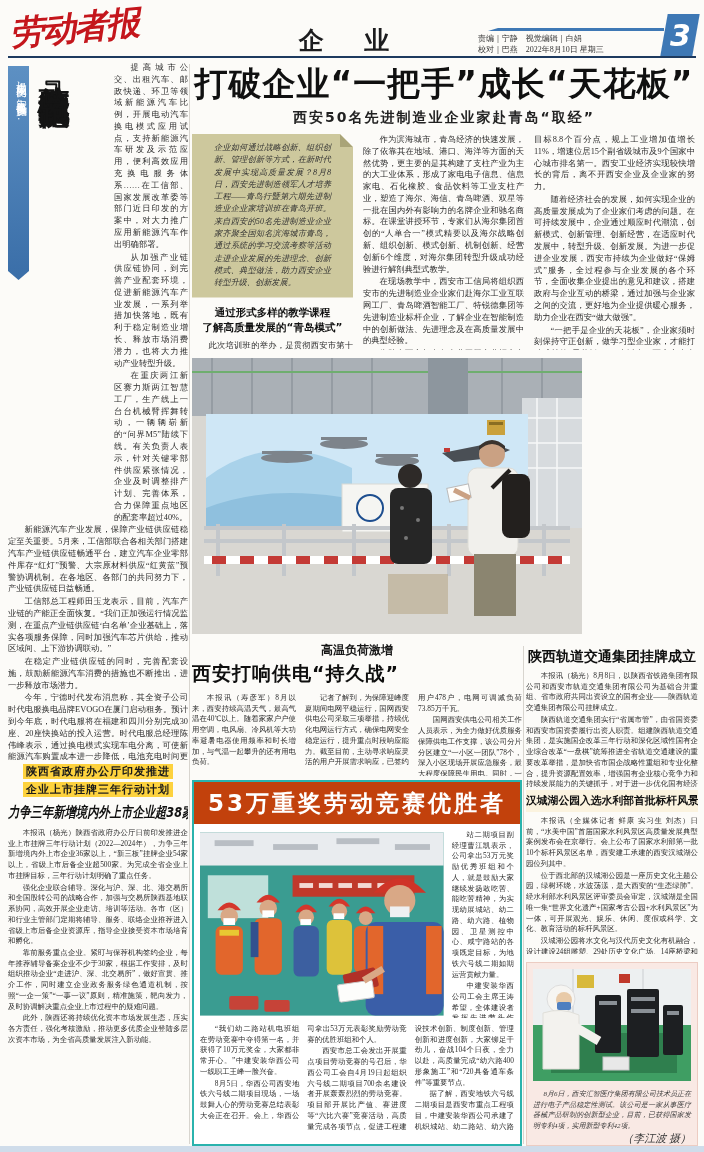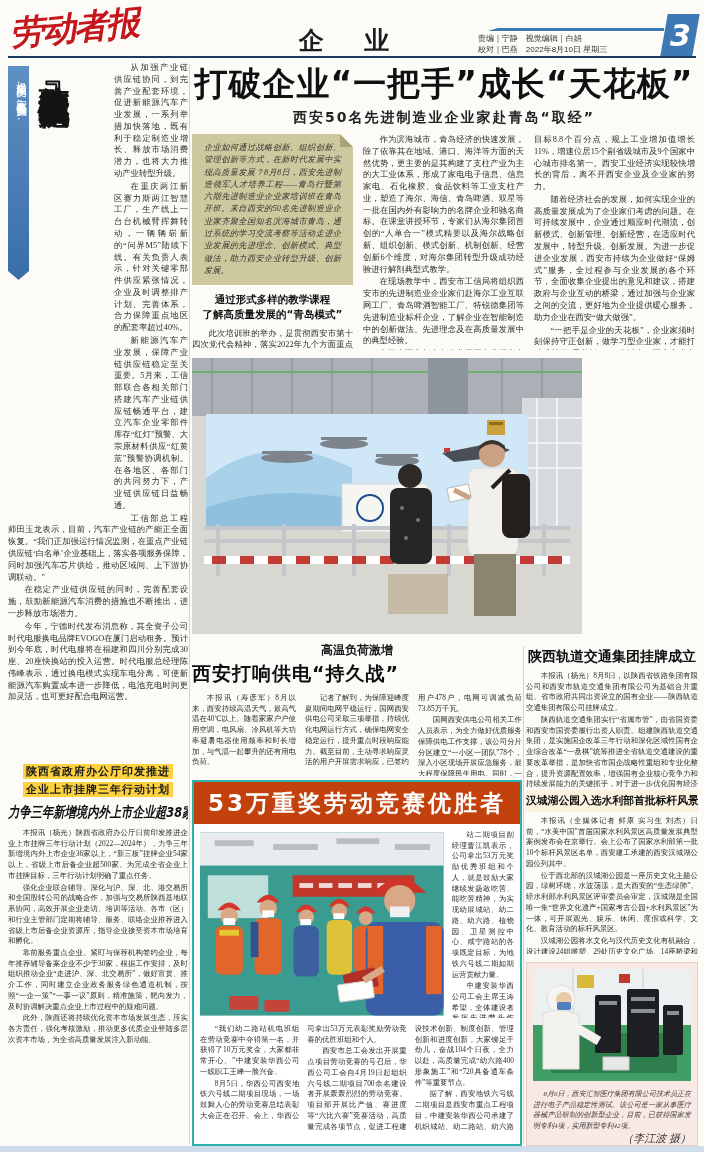"责编｜宁静 视觉编辑｜白娟" #hdr-meta { font-family: Liberation Sans, sans-serif -> Liberation Serif, serif }
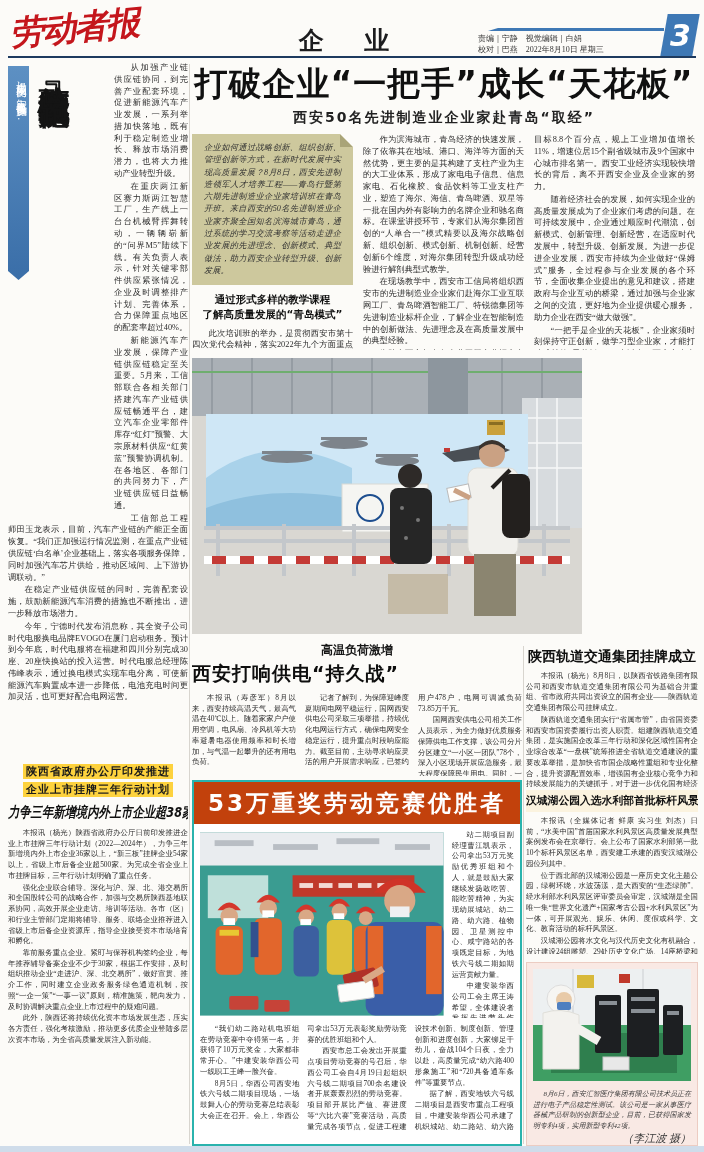"提高城市公交、出租汽车、邮政快递、环卫等领域新能源汽车比例，开展电动汽车换电模式" p.t { html: none -> <p>提高城市公交、出租汽车、邮政快递、环卫等领域新能源汽车比例，开展电动汽车换电模式应用试点，支持新能源汽车研发及示范应用，便利高效应用充换电服务体系……在工信部、国家发展改革委等部门近日印发的方案中，对大力推广应用新能源汽车作出明确部署。</p> }
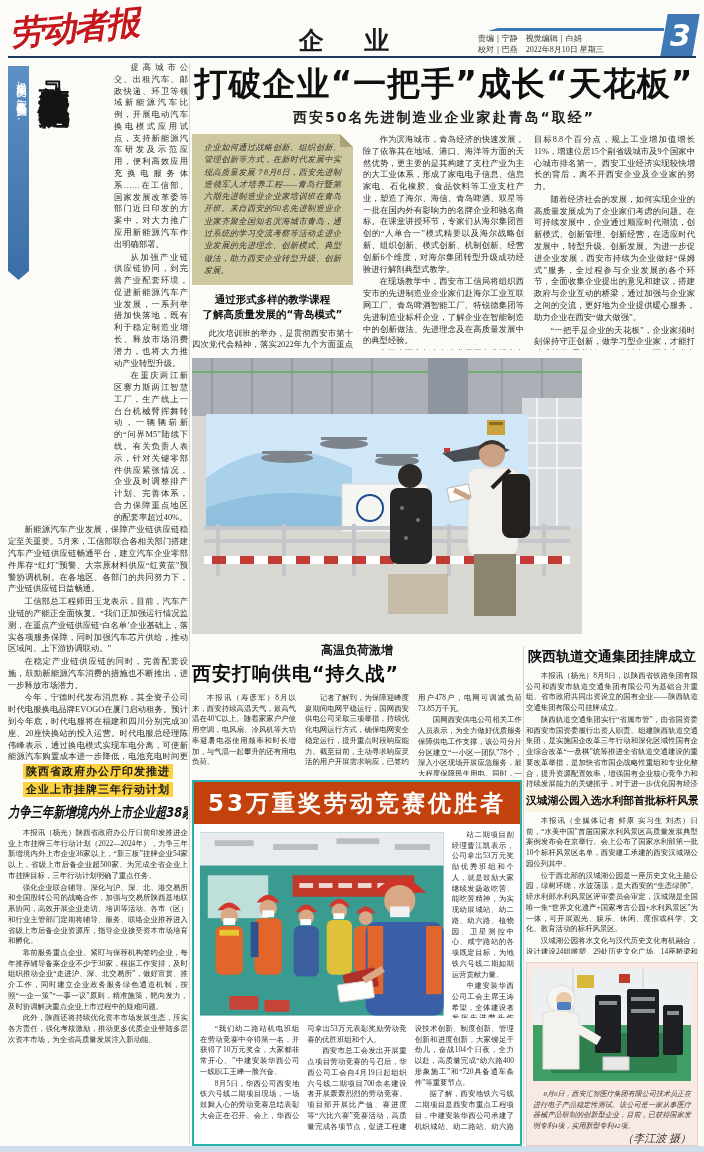"企业如何通过战略创新、组织创新、管理创新等方式，在新时代发展中实现高质量发展？8" #qd-intro { padding: 8px 12px -> 8px 22px }
